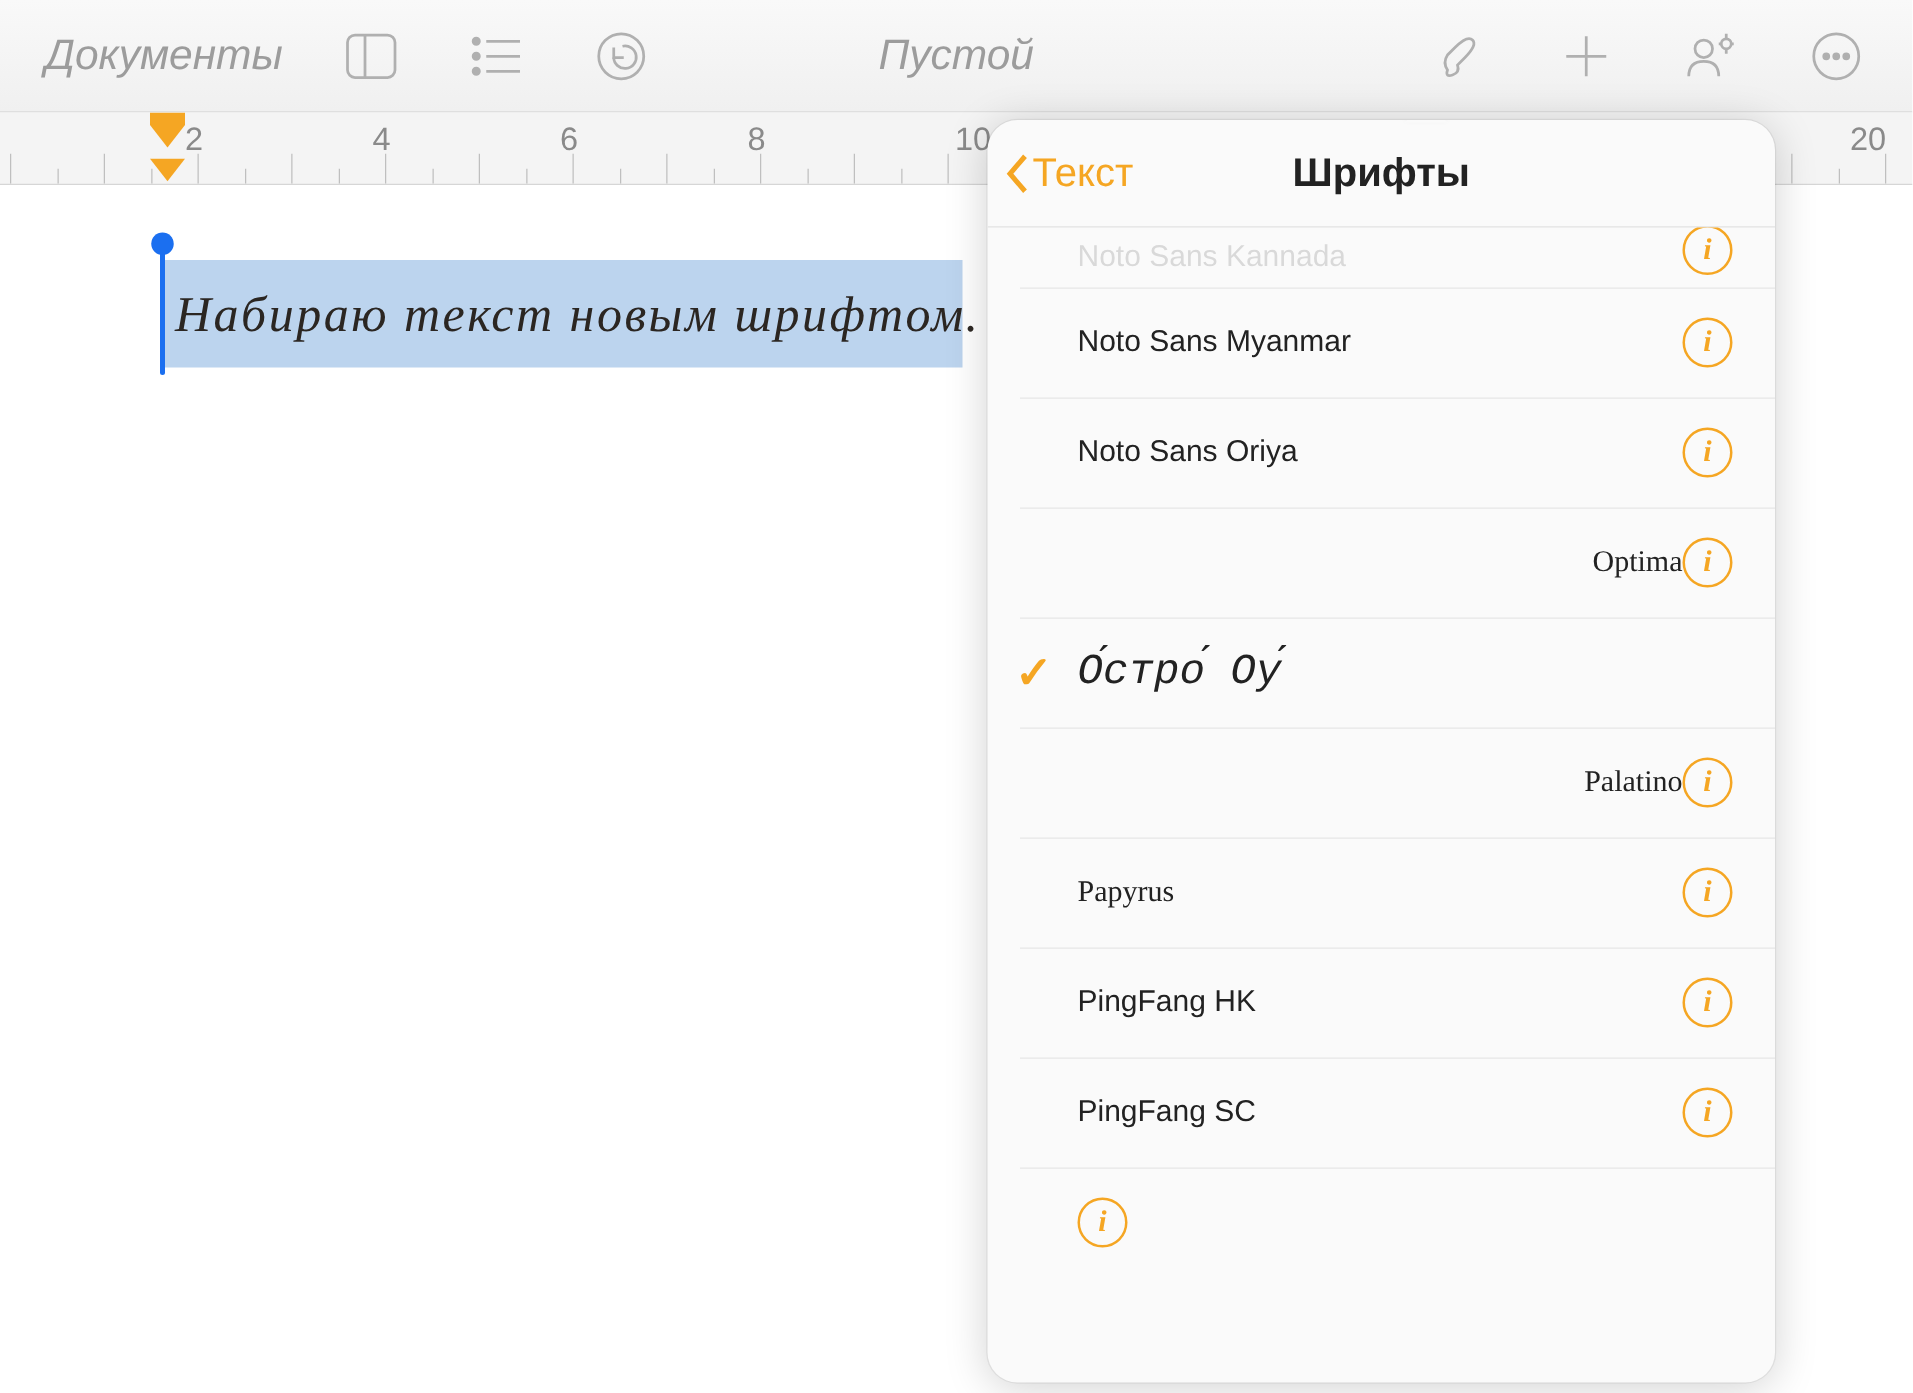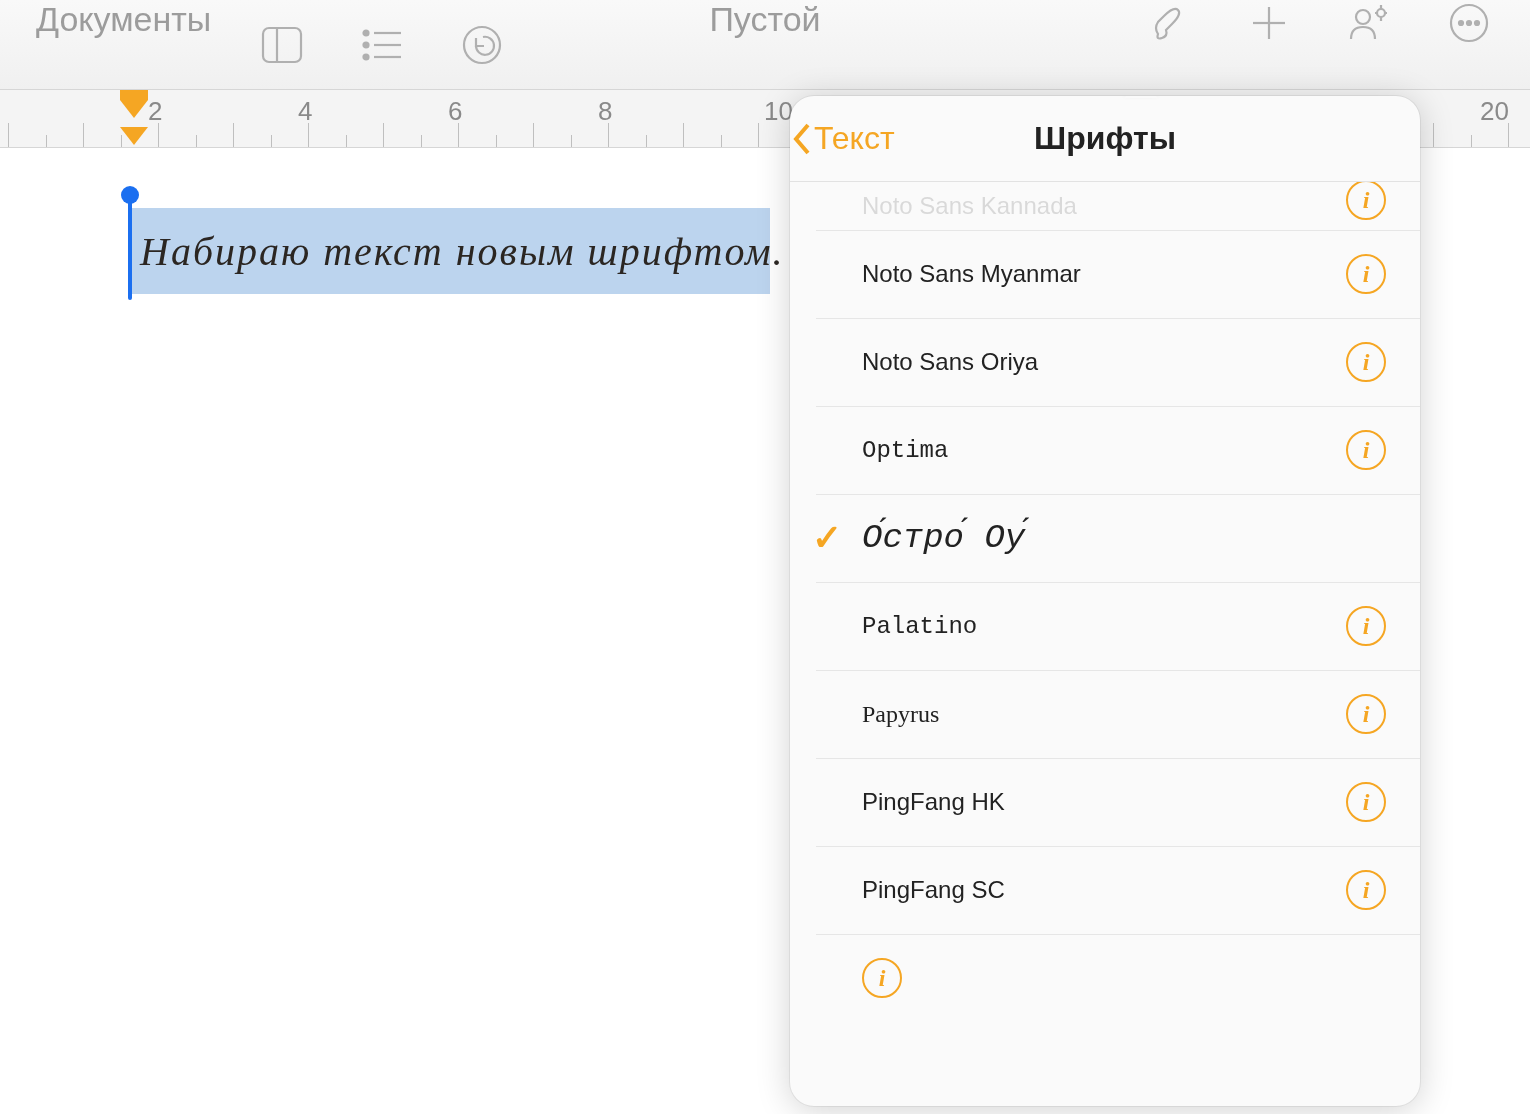"Документы" .toolbar { align-items: none -> center; font-style: none -> italic }
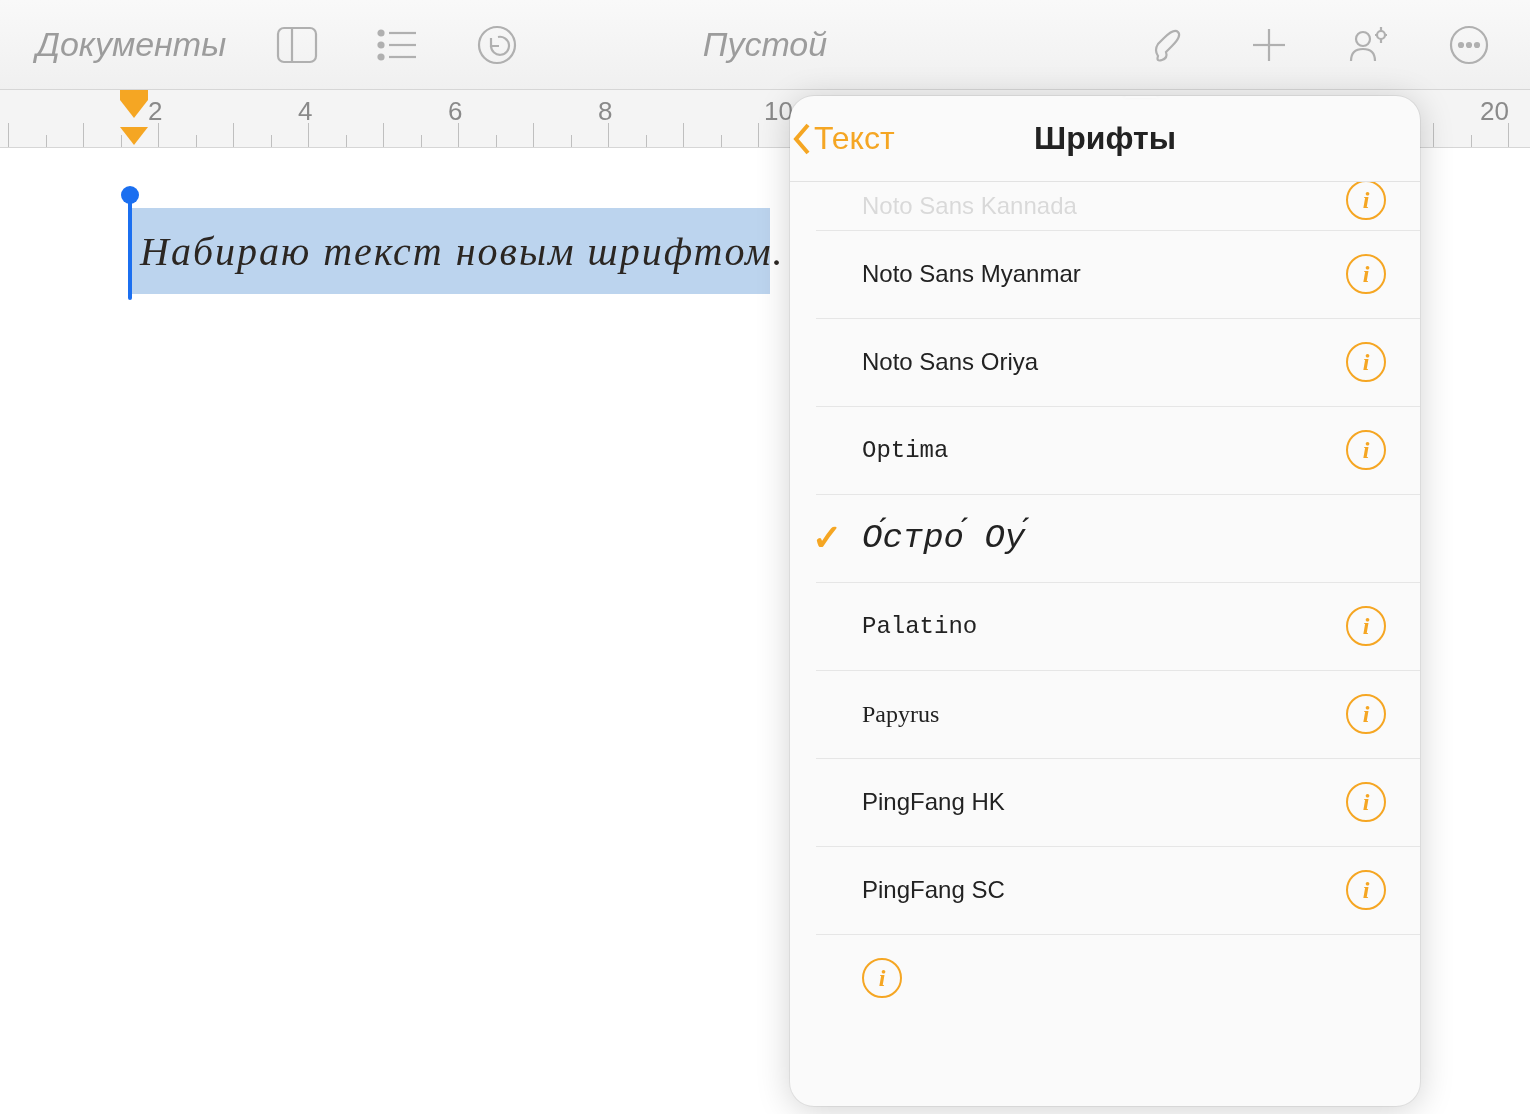"Текст" .pop-back { left: 0 -> 12px }
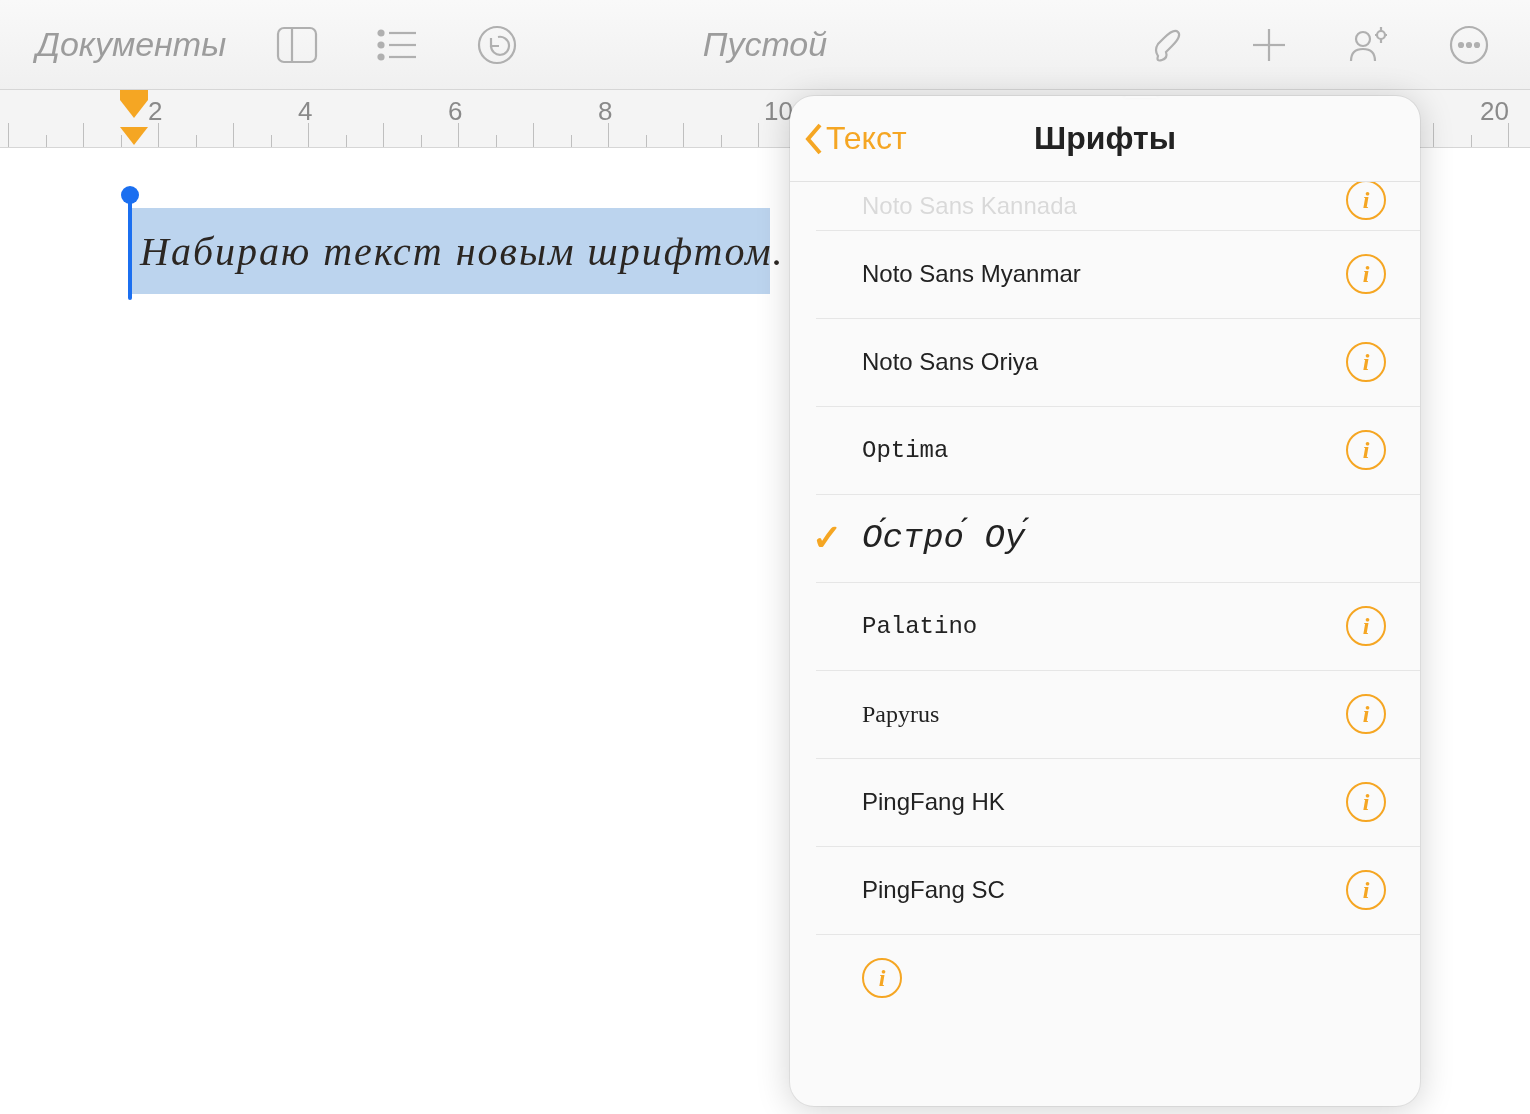"Optima" .font-name.serif { font-family: Liberation Mono, monospace -> Liberation Serif, serif; text-align: none -> right }
